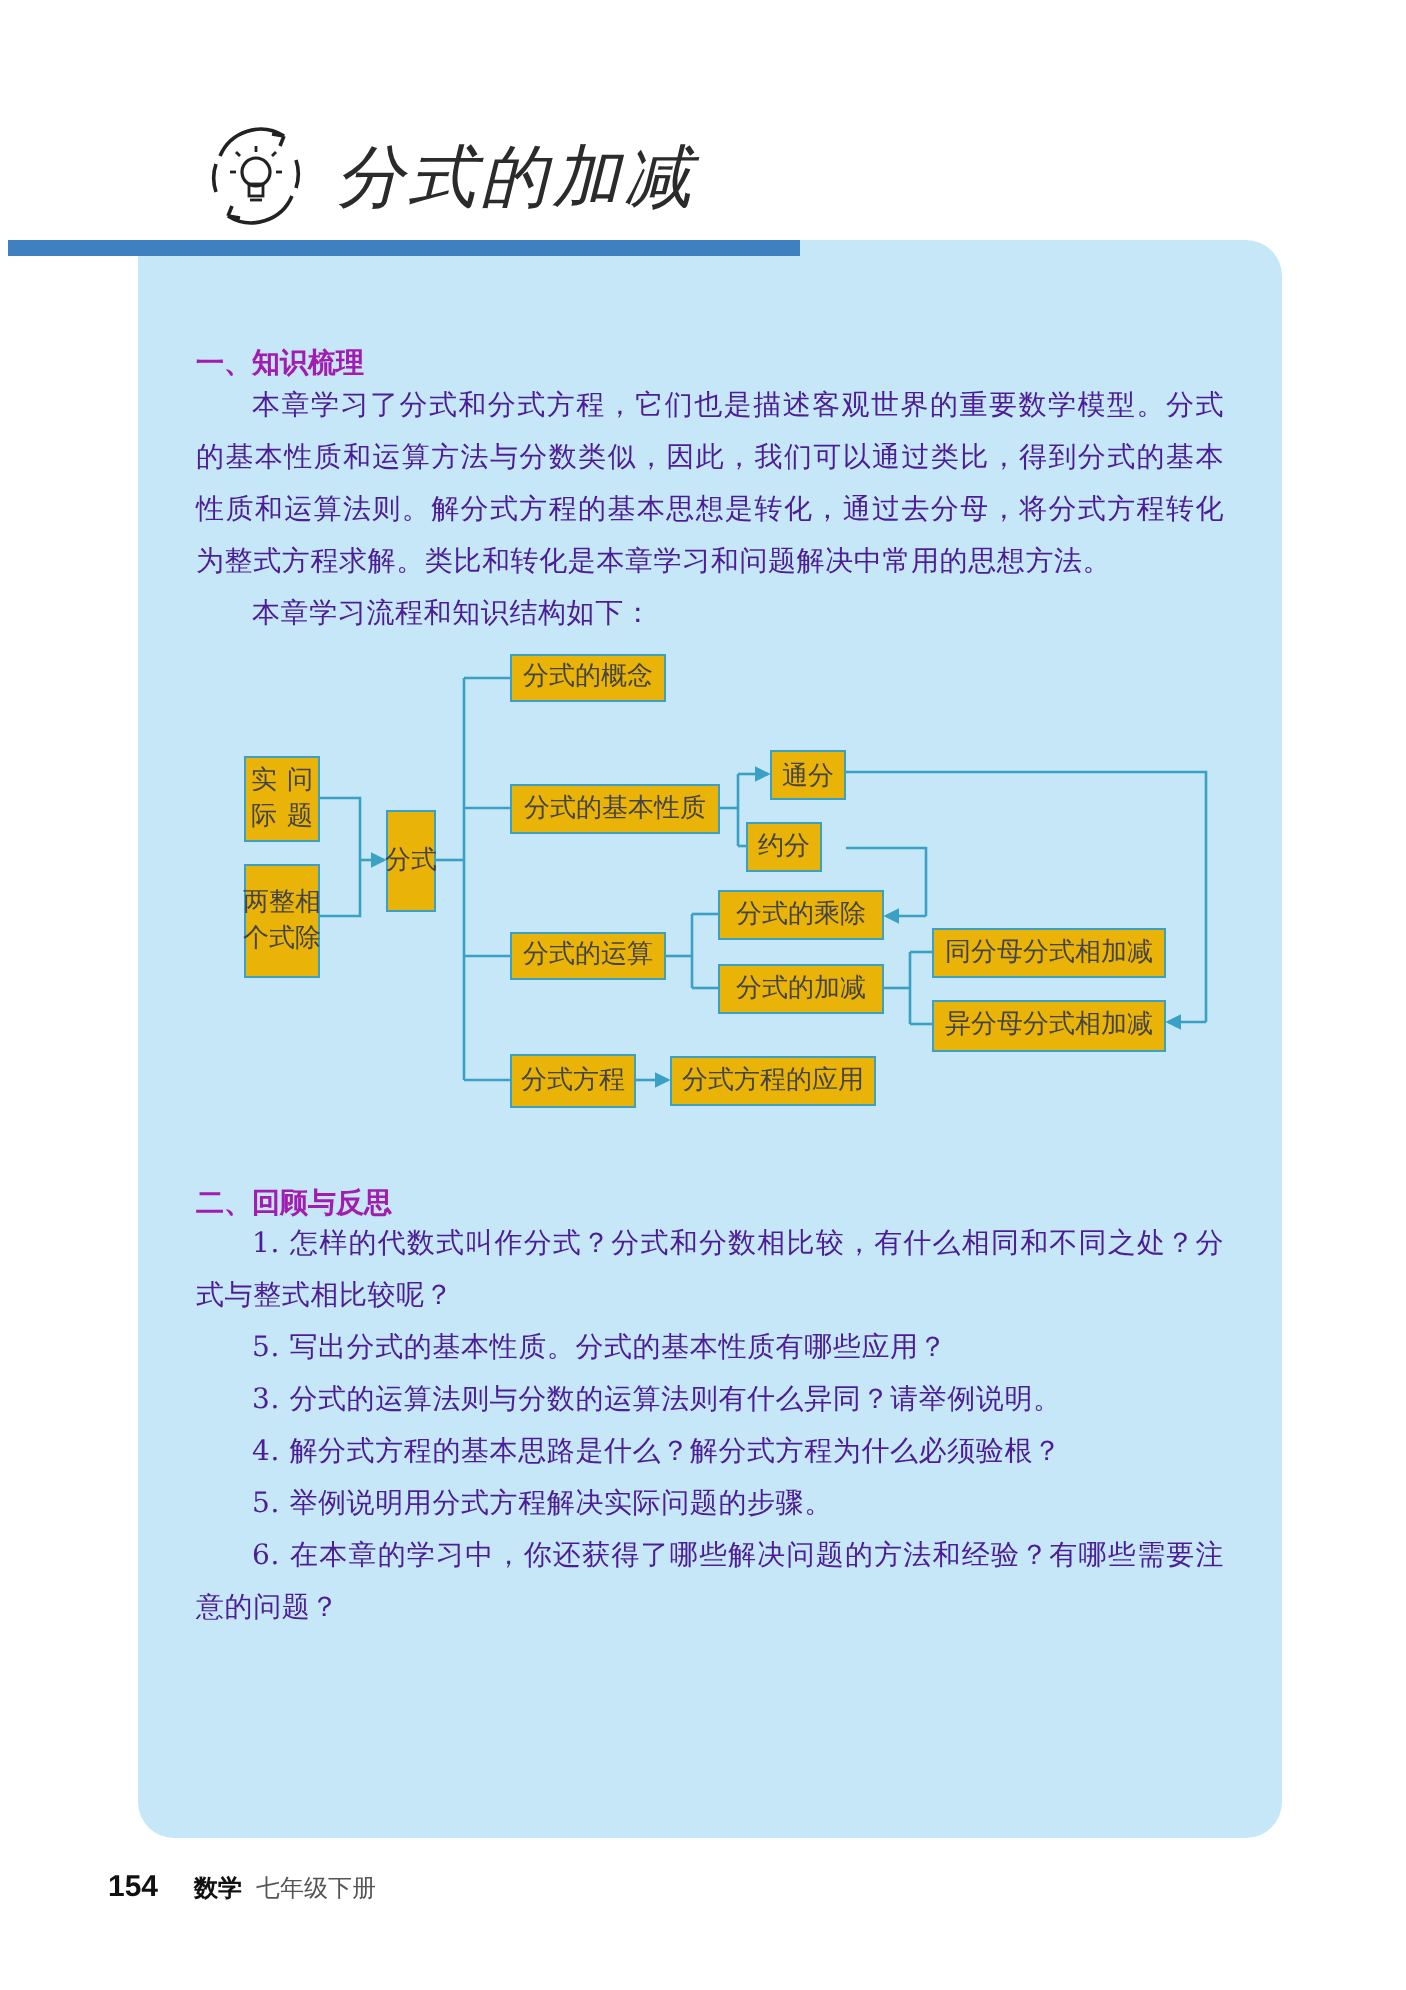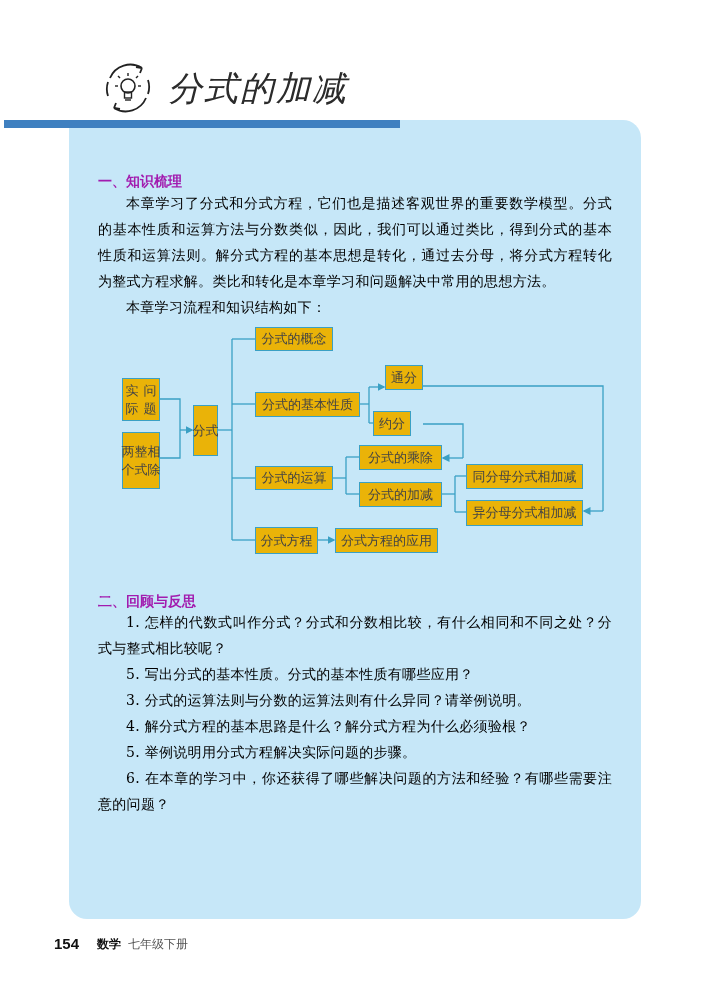"本章学习了分式和分式方程，它们也是描述客观世界的重要数学模型。分式的基本性质和运" .para { color: #000000 -> #4c1d95 }
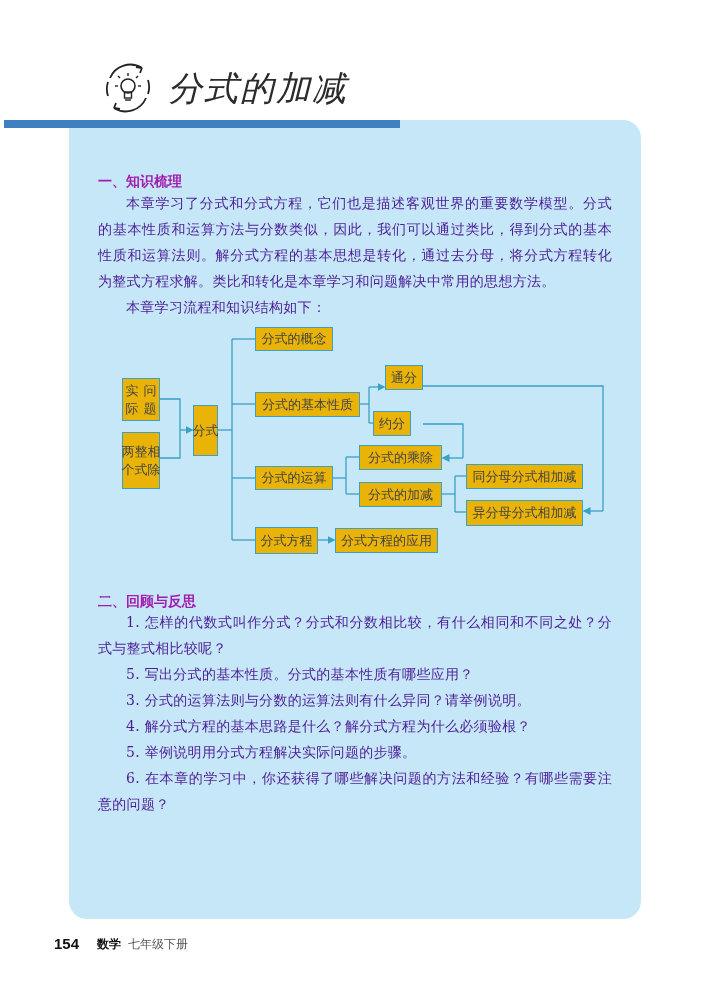"通分" div.node { top: 365px -> 375px }
